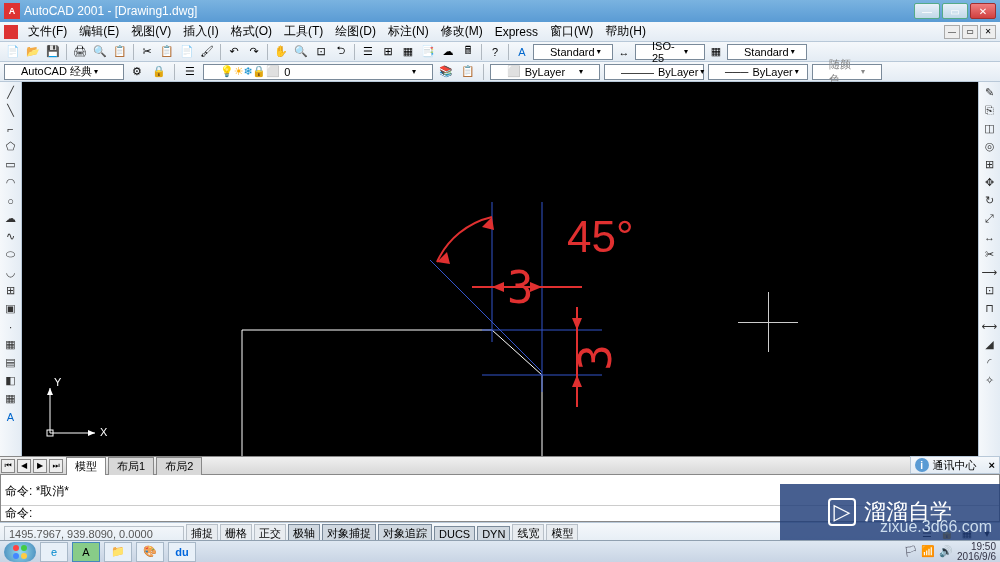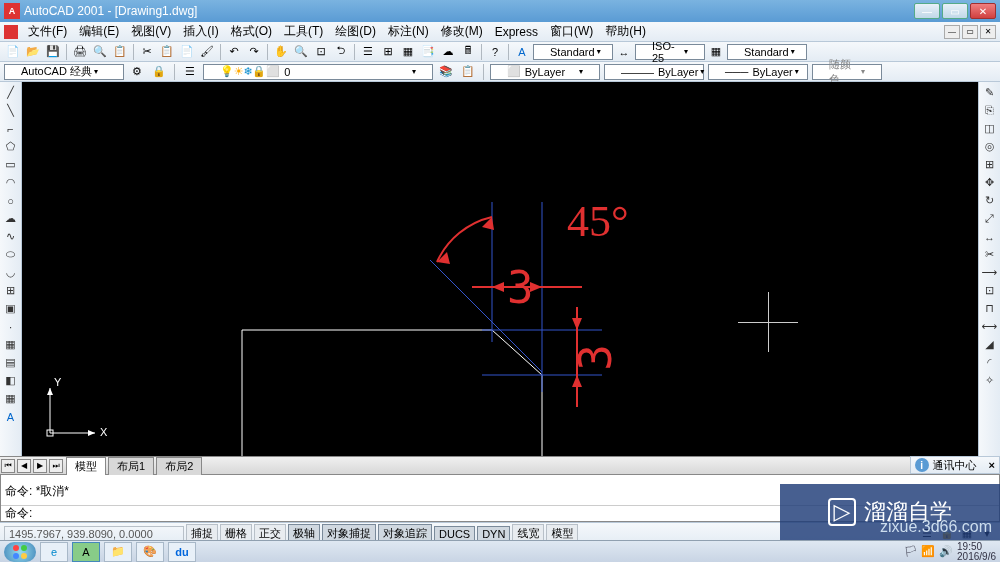"45°" div { font-family: Liberation Serif, serif -> Liberation Sans, sans-serif; top: 114px -> 130px }
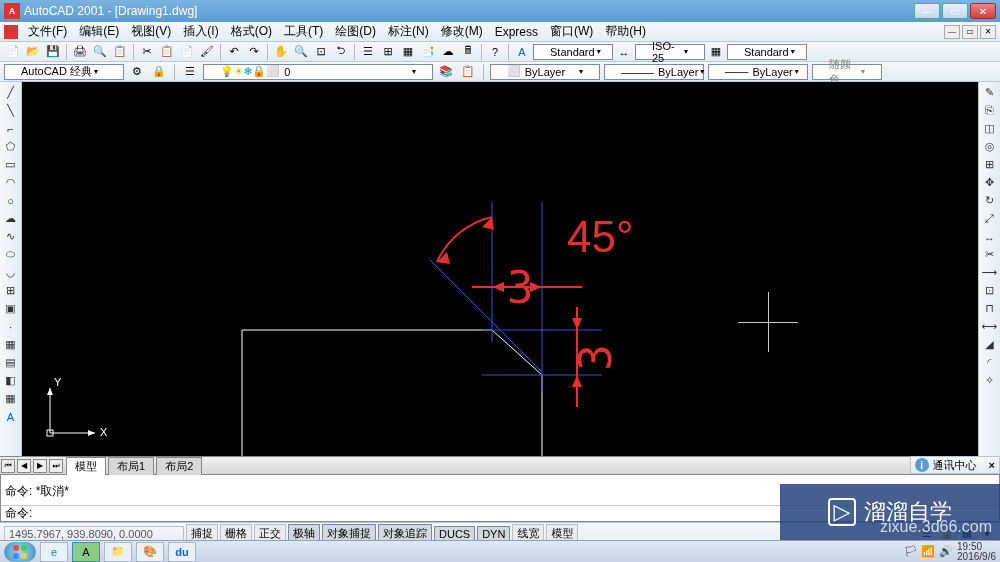"19:50" .taskbar .clock { text-align: none -> right }
